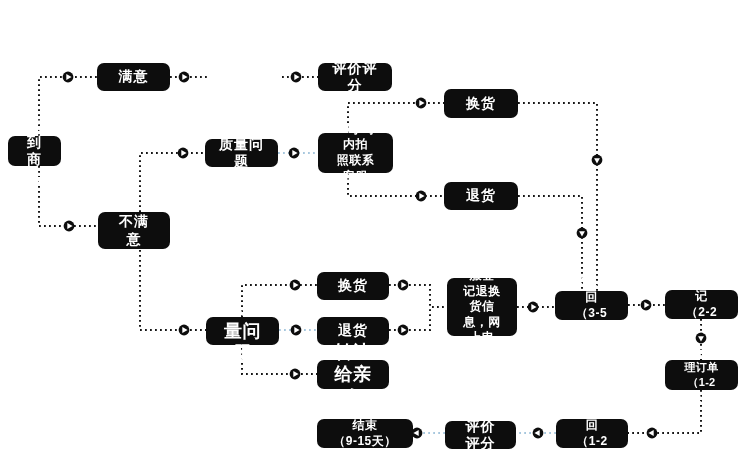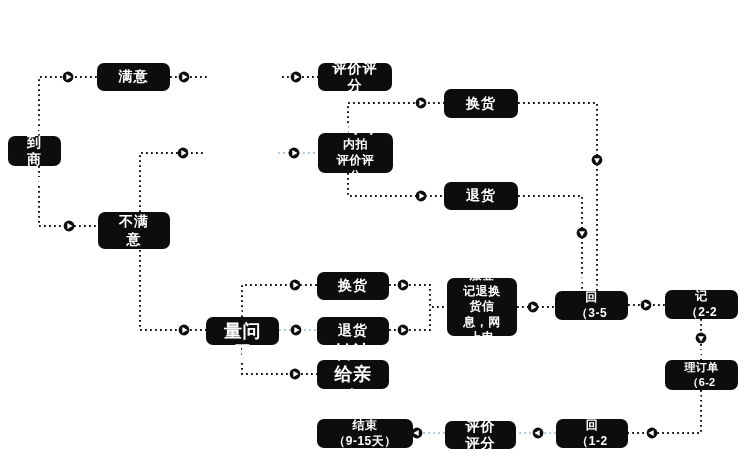"24小时内拍" div.node { text: 评价评分 -> 照联系客服 }
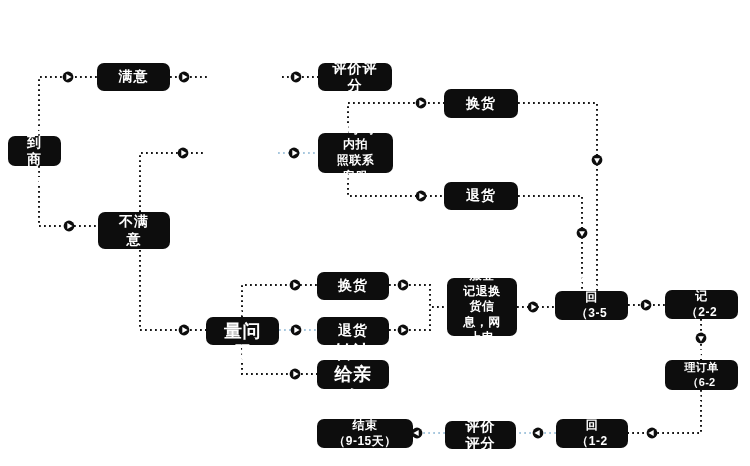"质量问题" div.node { html: none -> <div>质量问题</div> }
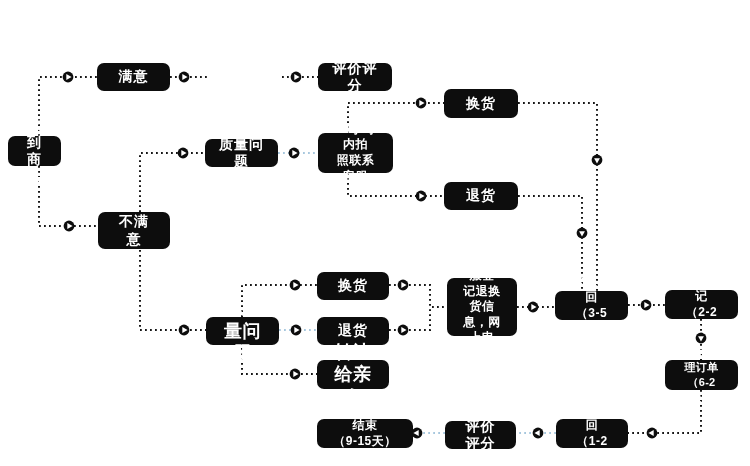"售后处理订单" div.node { text: 6-2 -> 1-2 }
